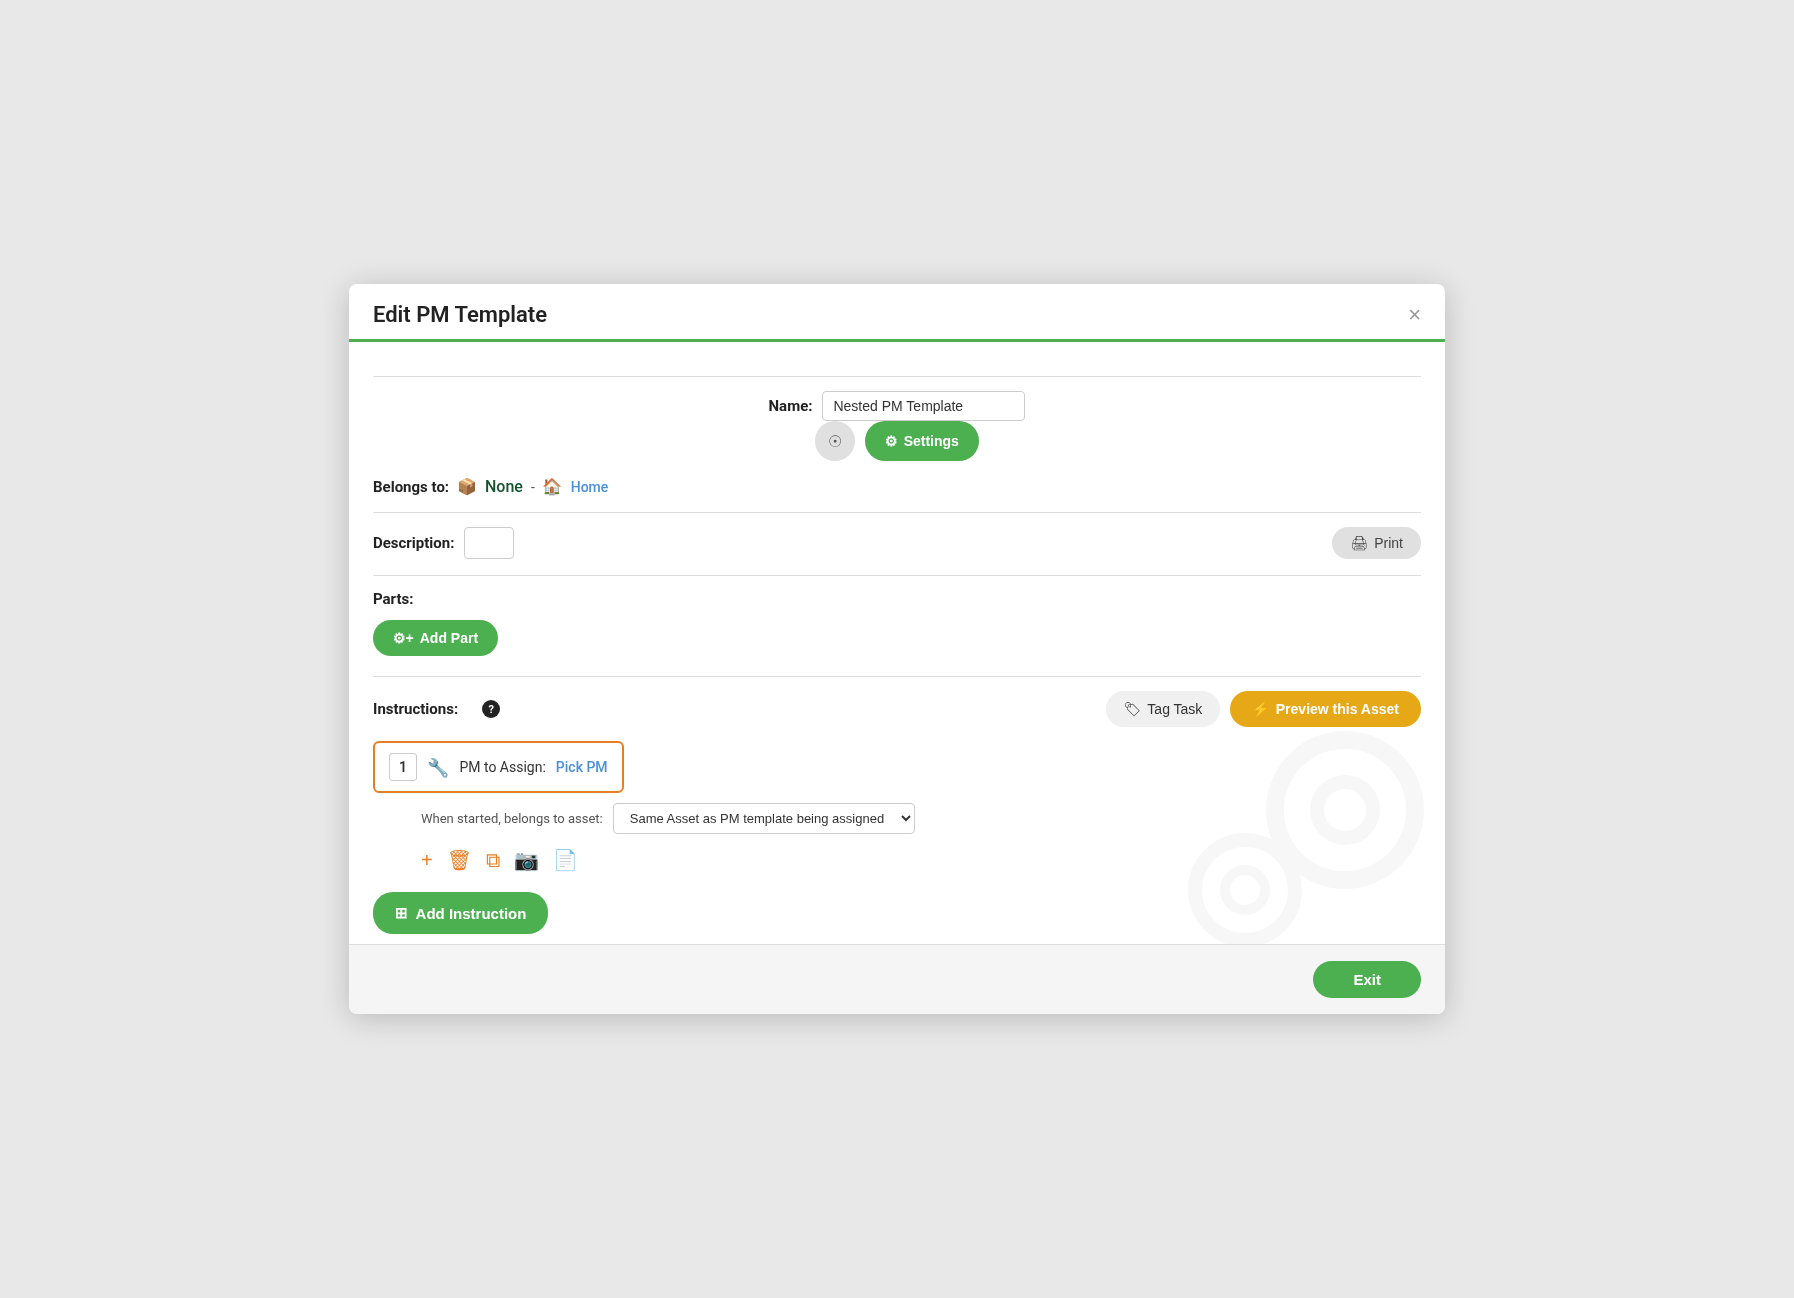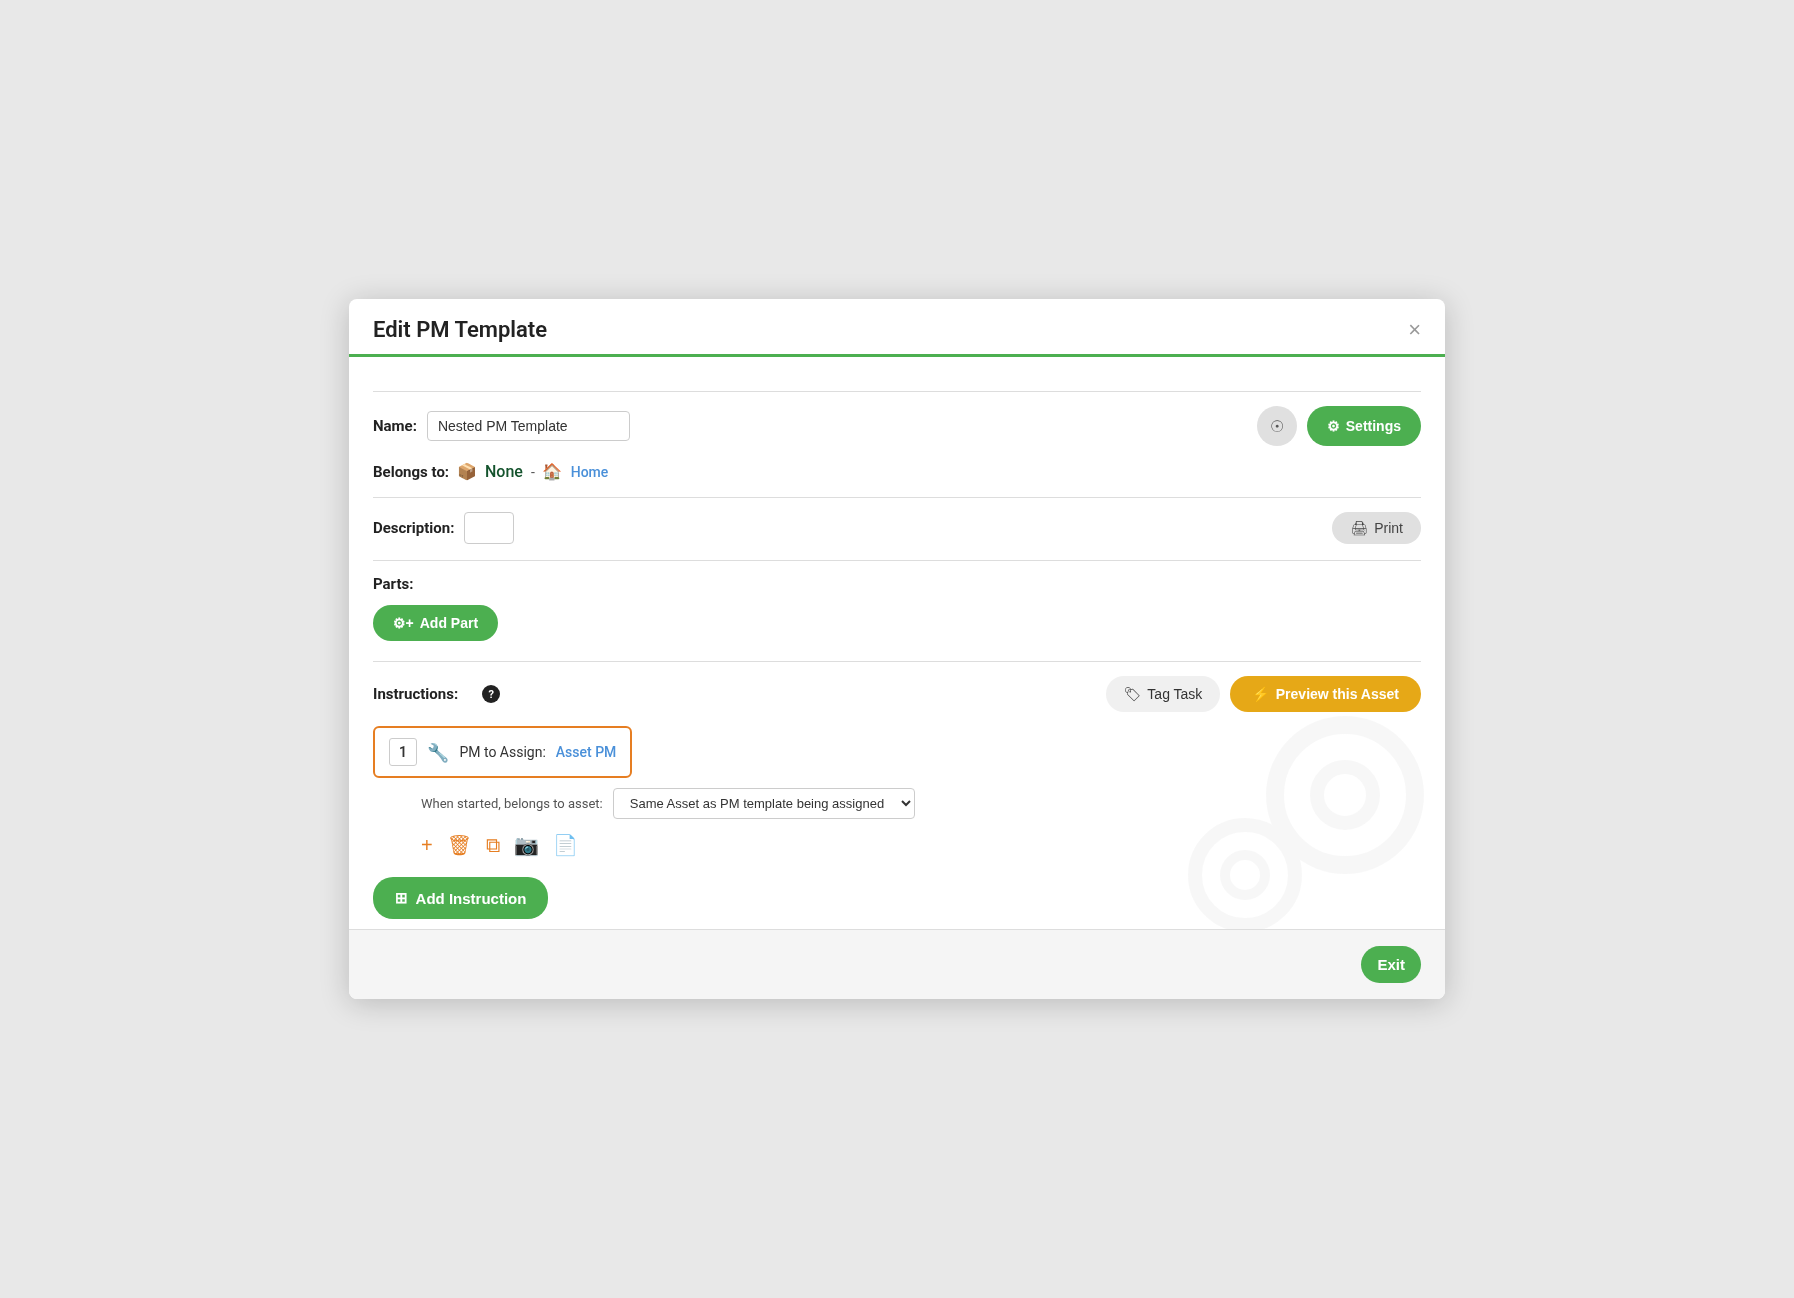"Name:" .field-row-top { flex-direction: none -> column }
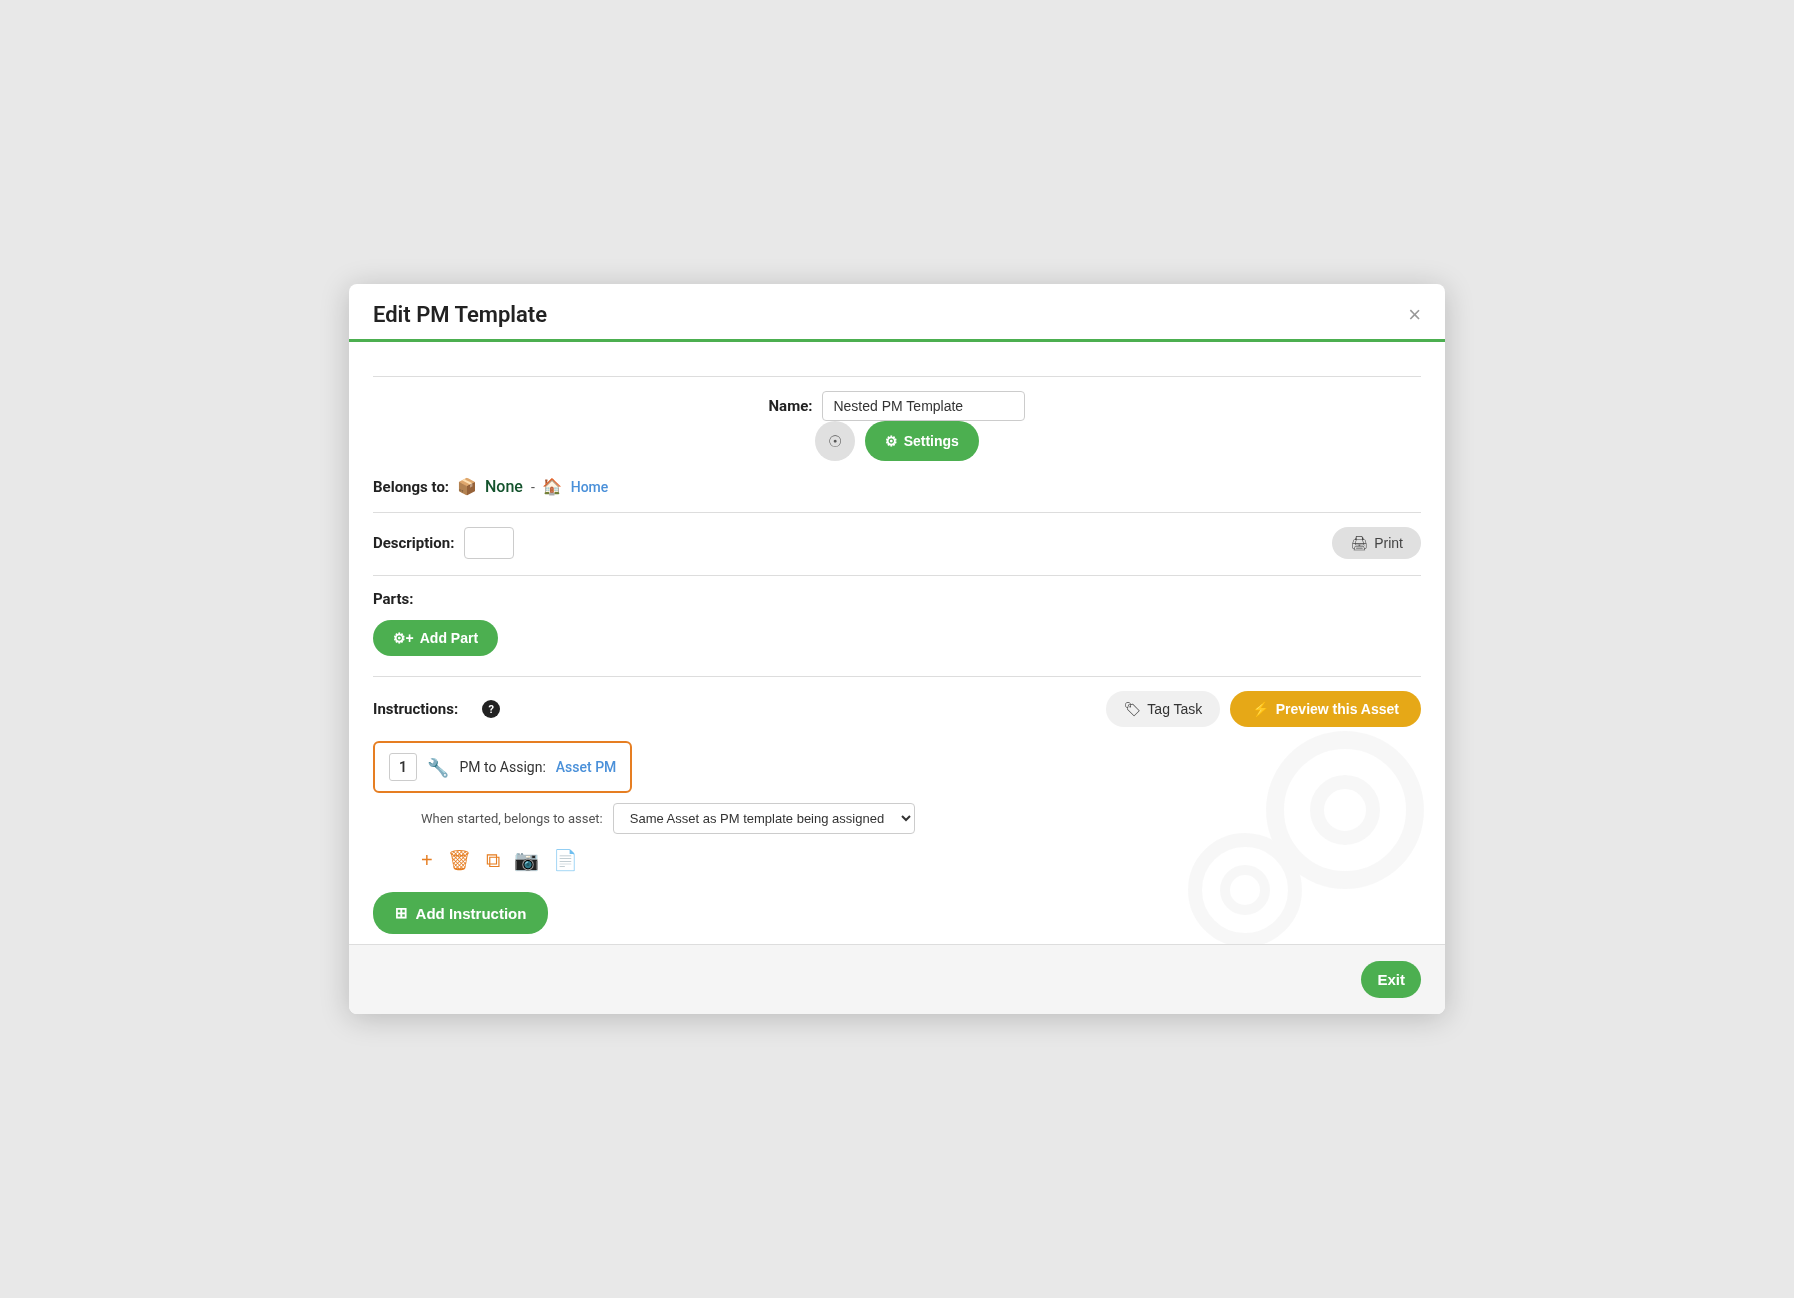"Asset PM" a.instr-link { text: Asset -> Pick }
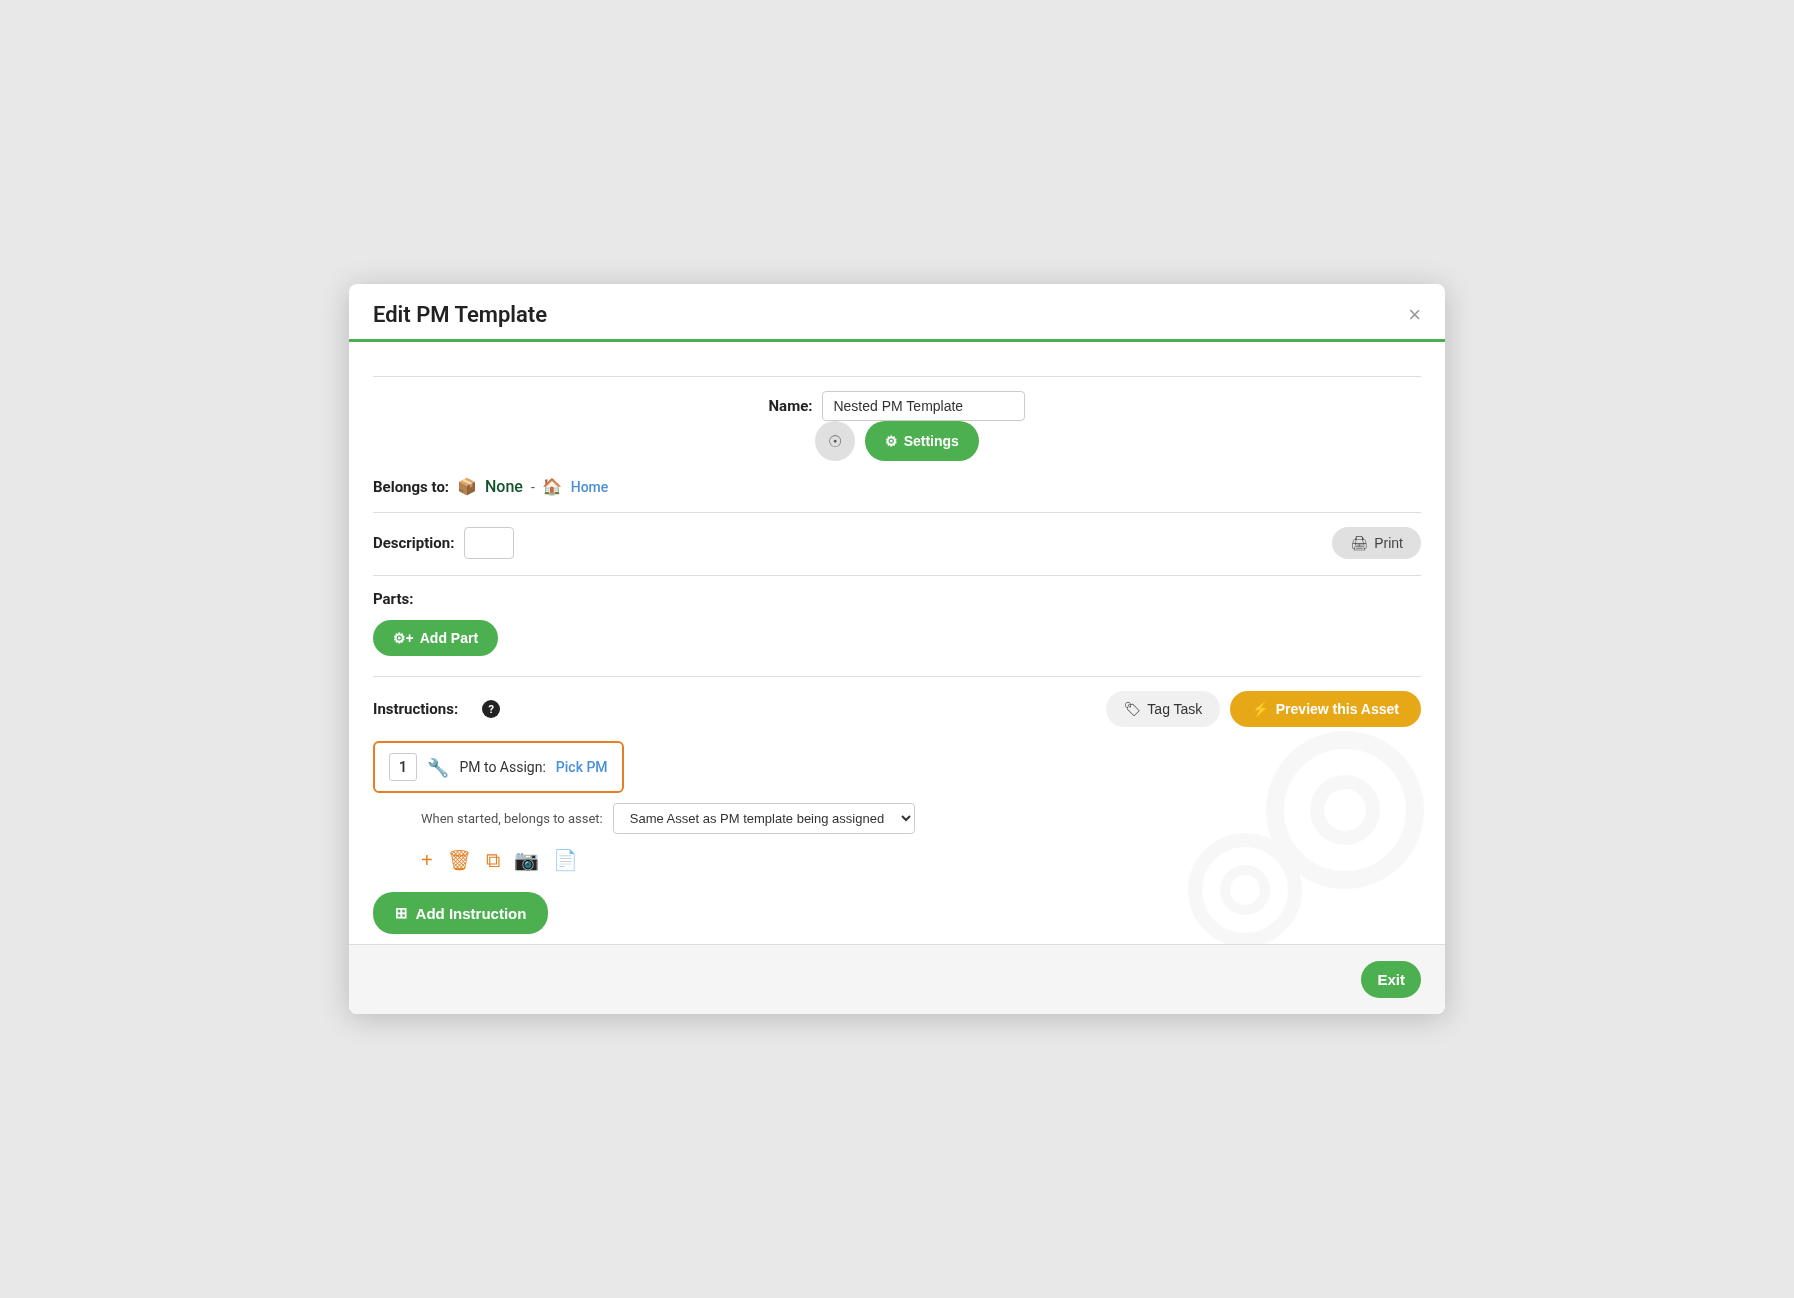"Exit" .btn-exit { padding: 10px 16px -> 10px 40px }
